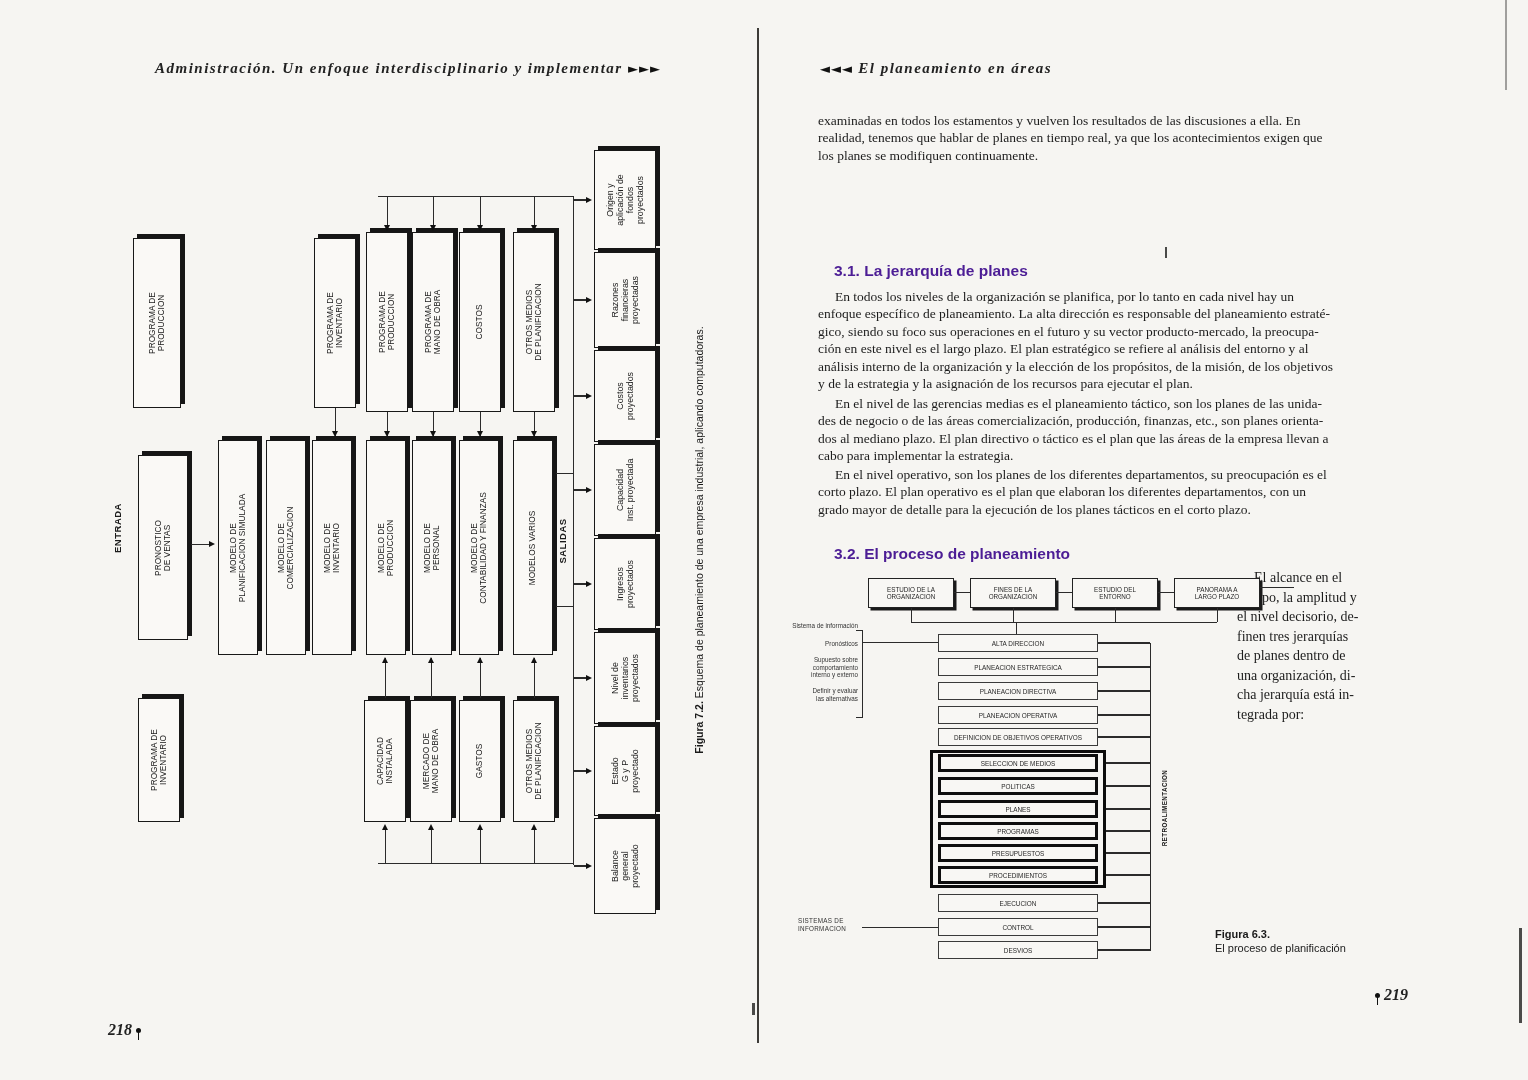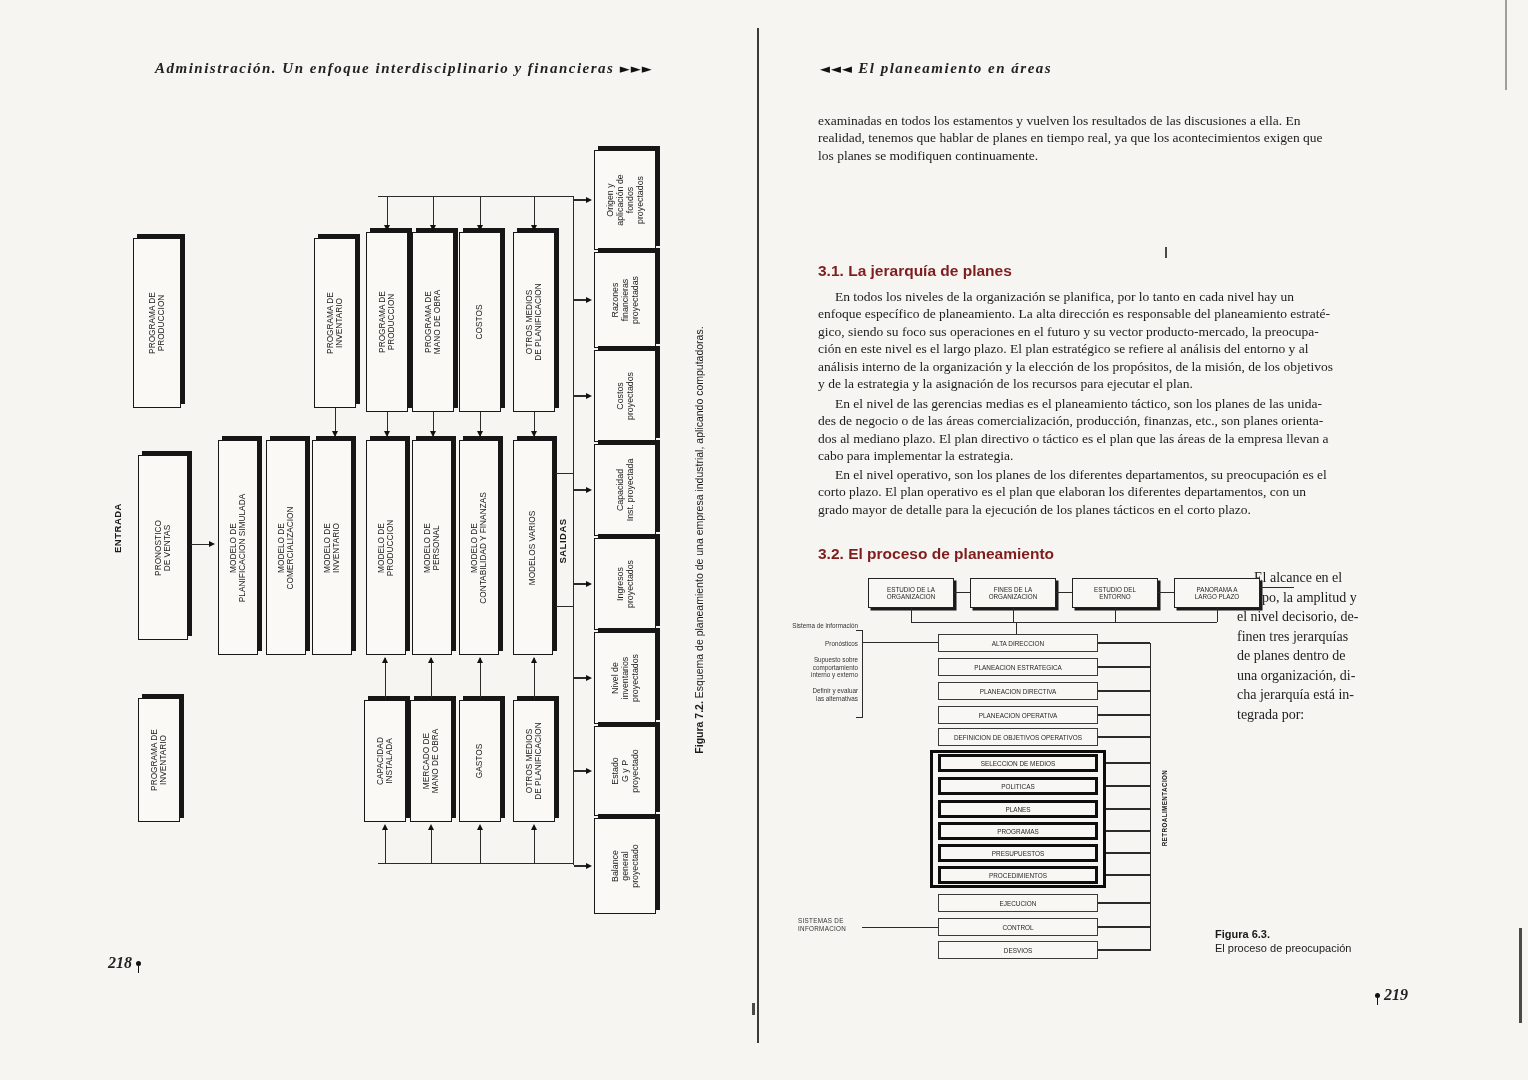"Administración. Un enfoque" span { text: financieras -> implementar }
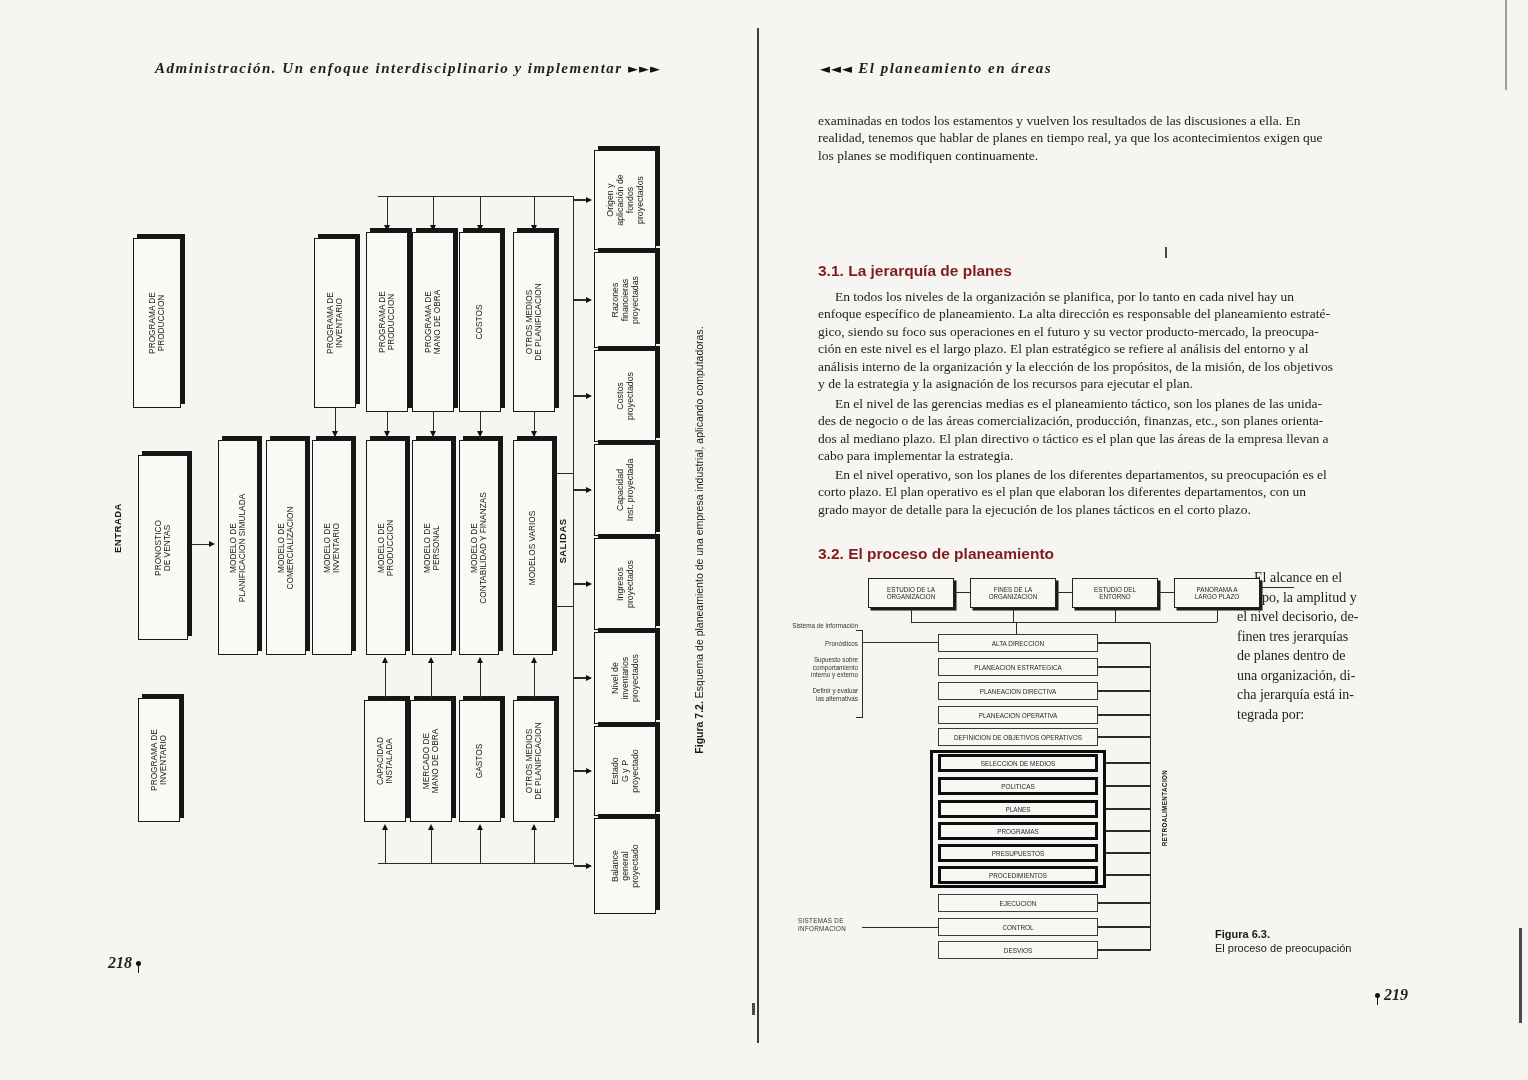"3.1. La jerarquía de planes" .h2 { color: #7f1d1d -> #4c1d95; margin-left: none -> 16px }
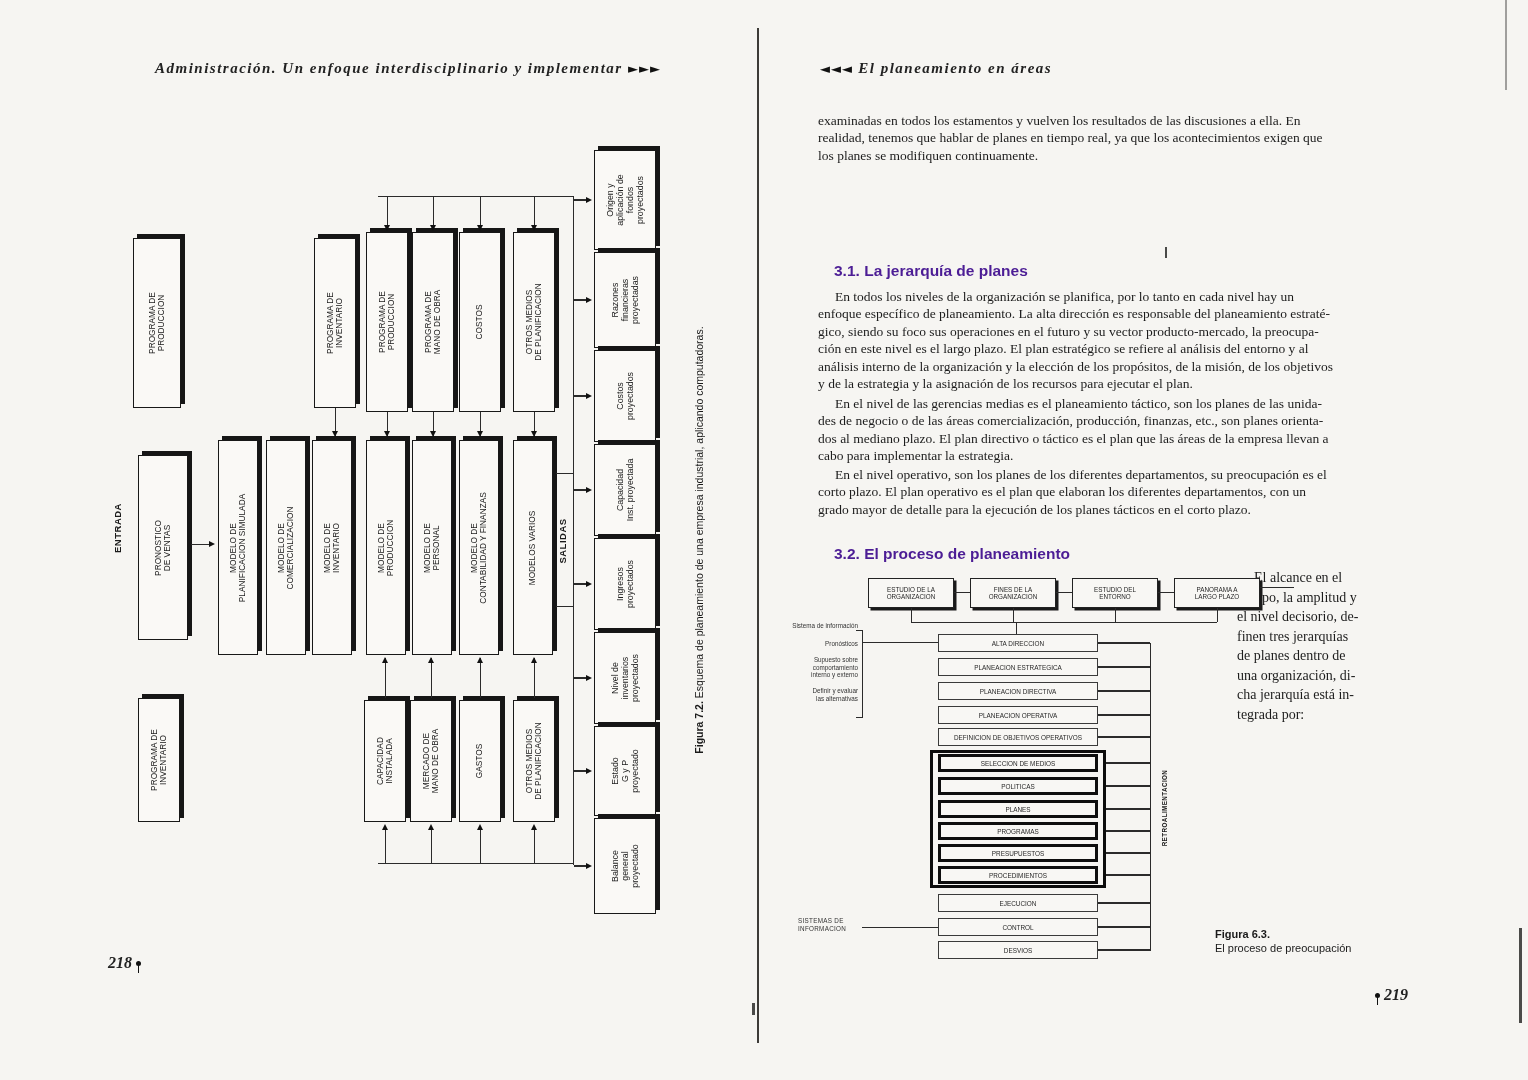"El proceso de preocupación" div.sub { text: preocupación -> planificación }
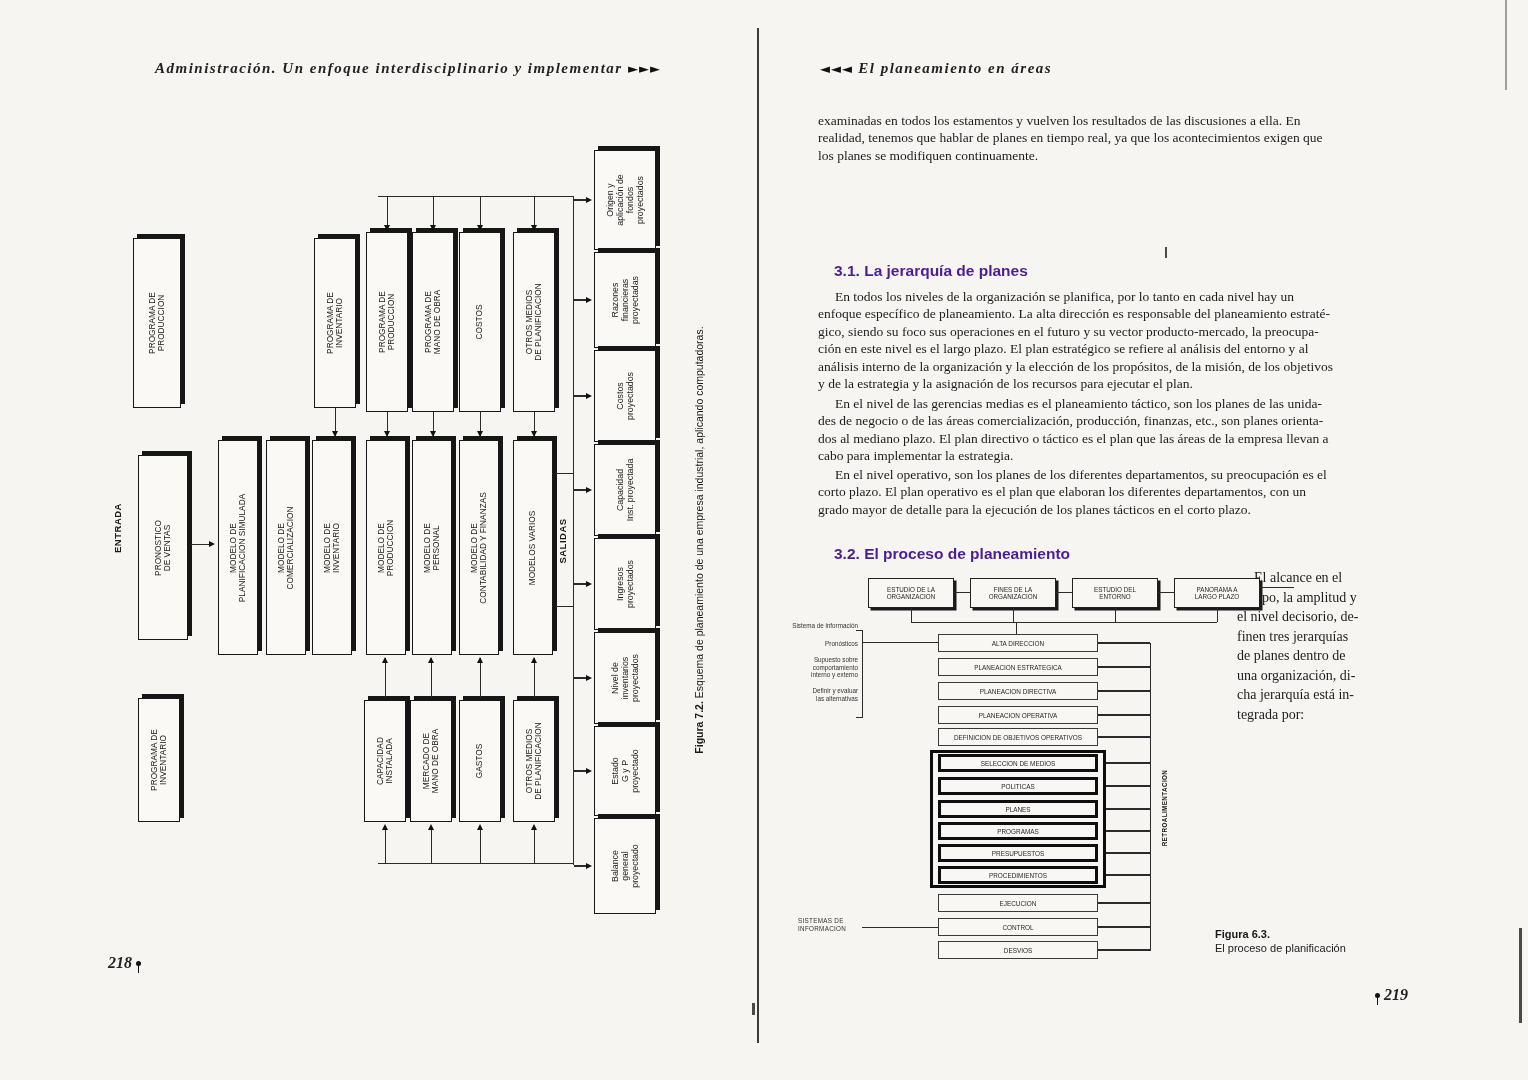"218" div.abs { top: 954px -> 1021px }
